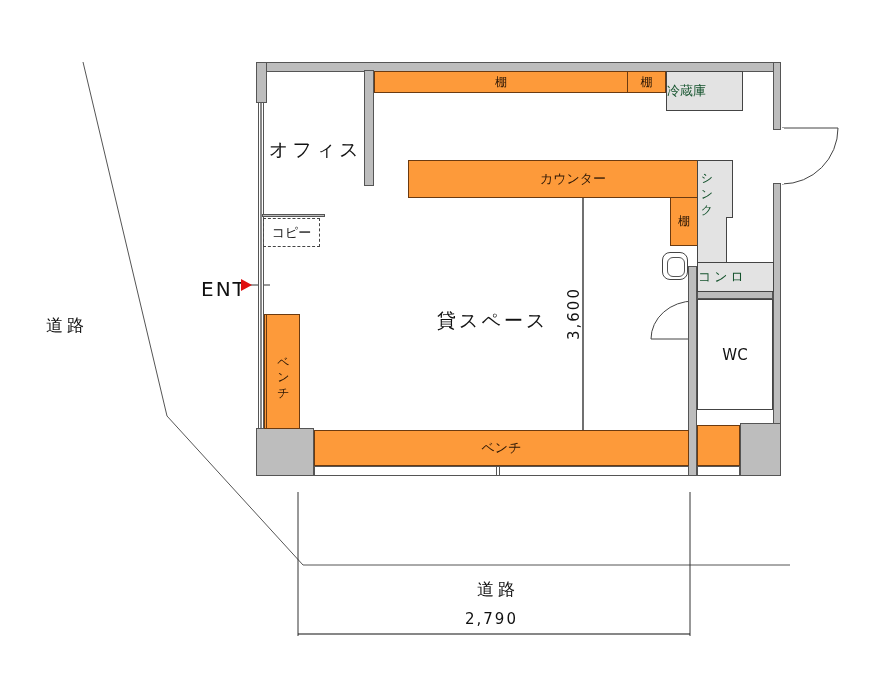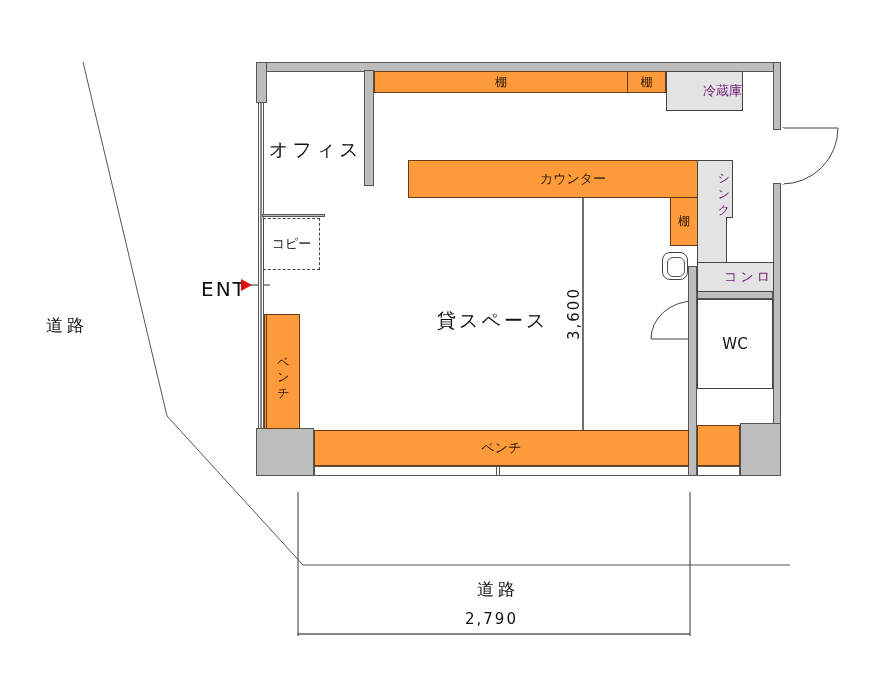"冷蔵庫" .grey { color: #701a75 -> #14532d; justify-content: flex-end -> flex-start }
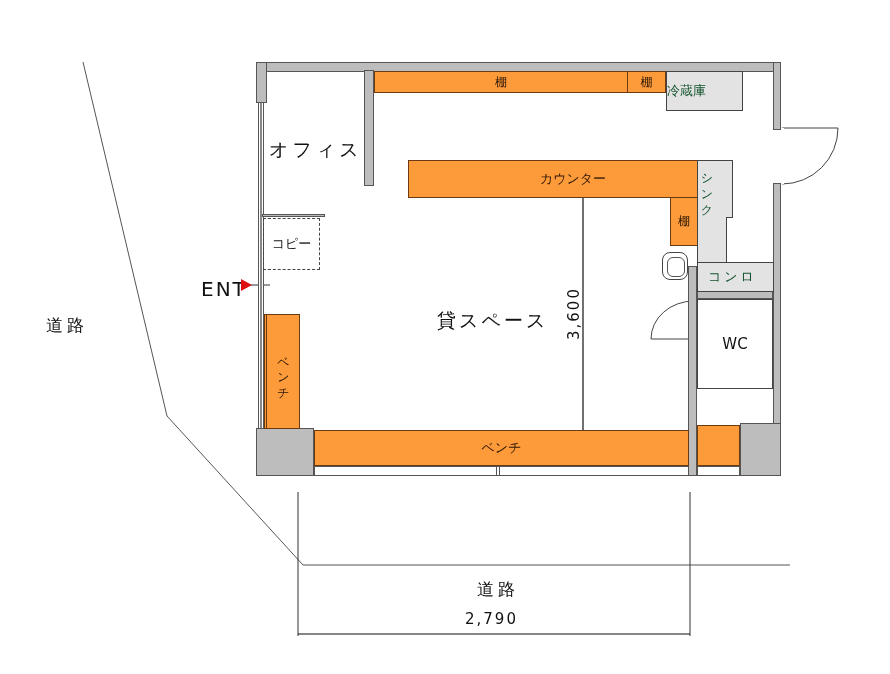"コピー" div.abs { height: 52px -> 29px }
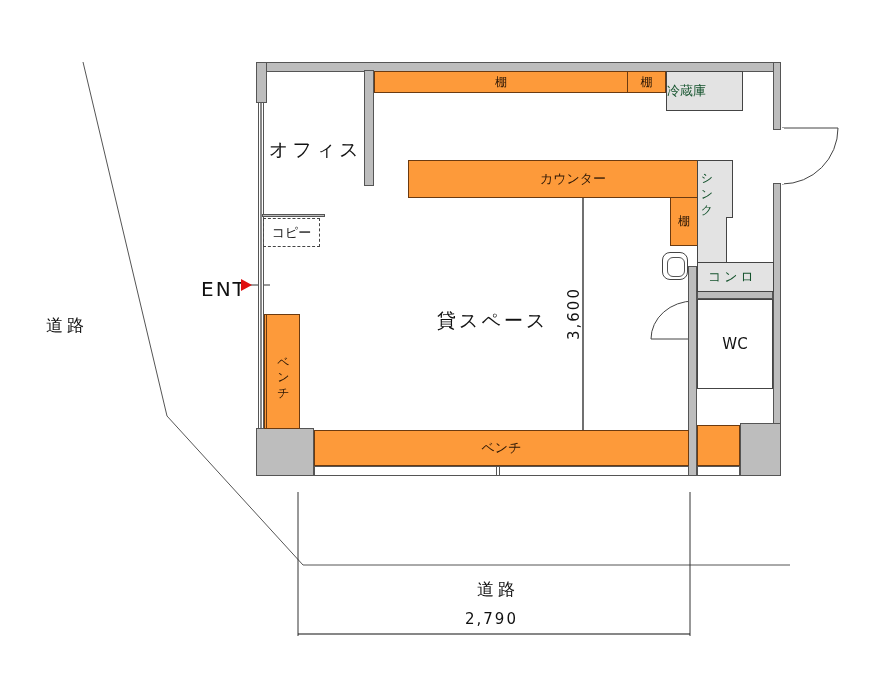"コンロ" span { margin-left: 10px -> none }
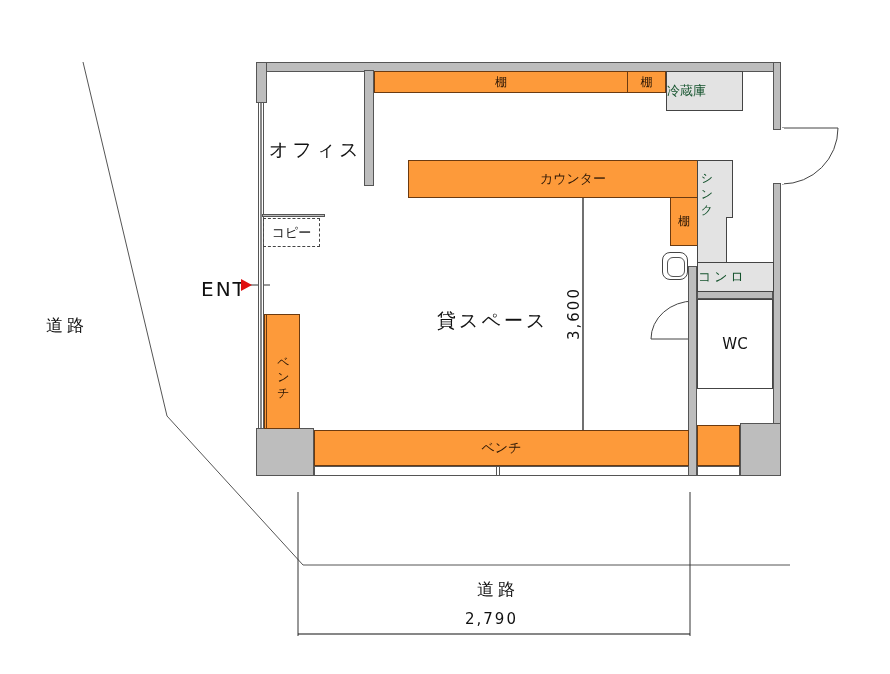"WC" div.abs { height: 90px -> 111px }
